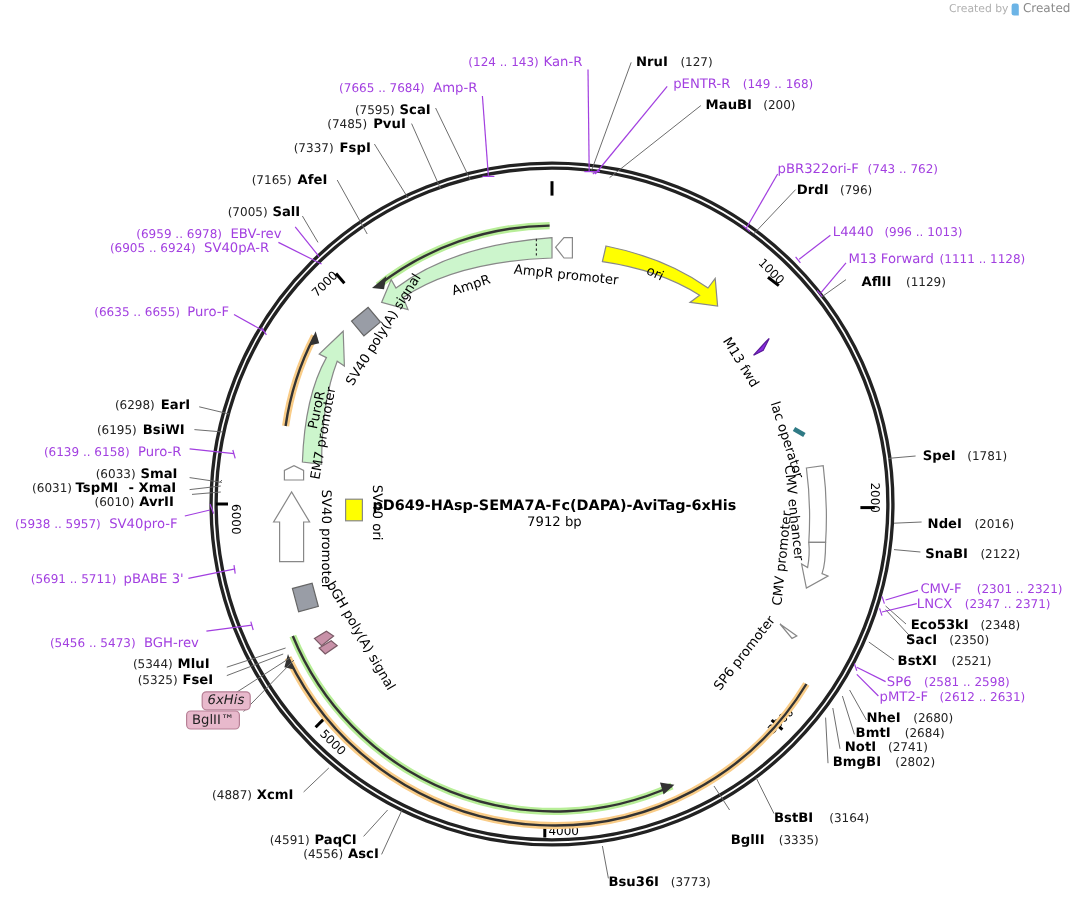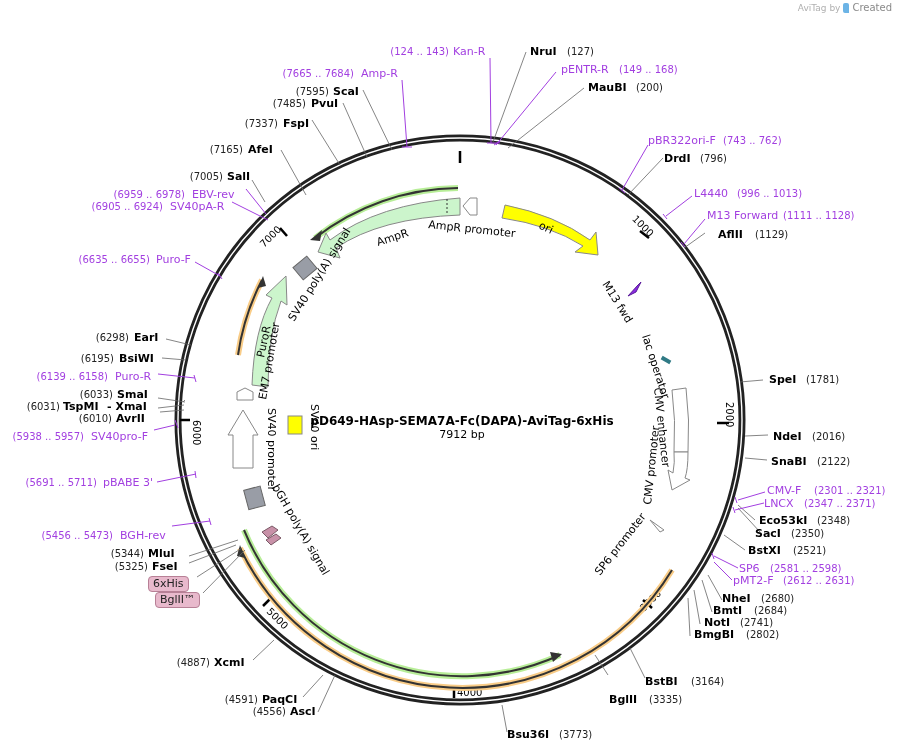"AviTag by" span { text: AviTag -> Created }
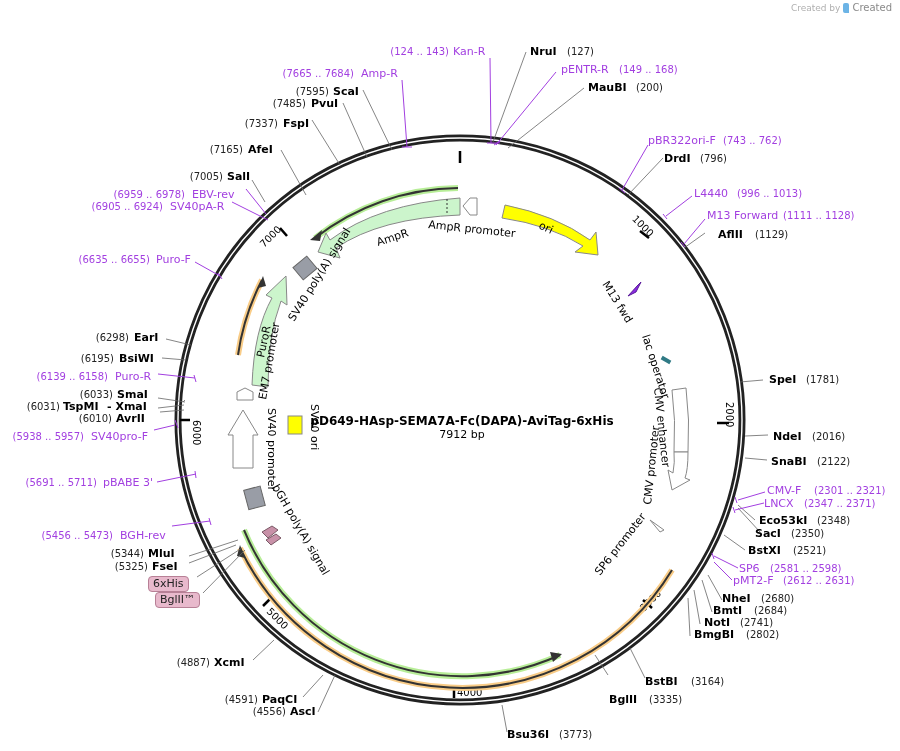"6xHis" div.tagbox { font-style: none -> italic; left: 148px -> 168px }
